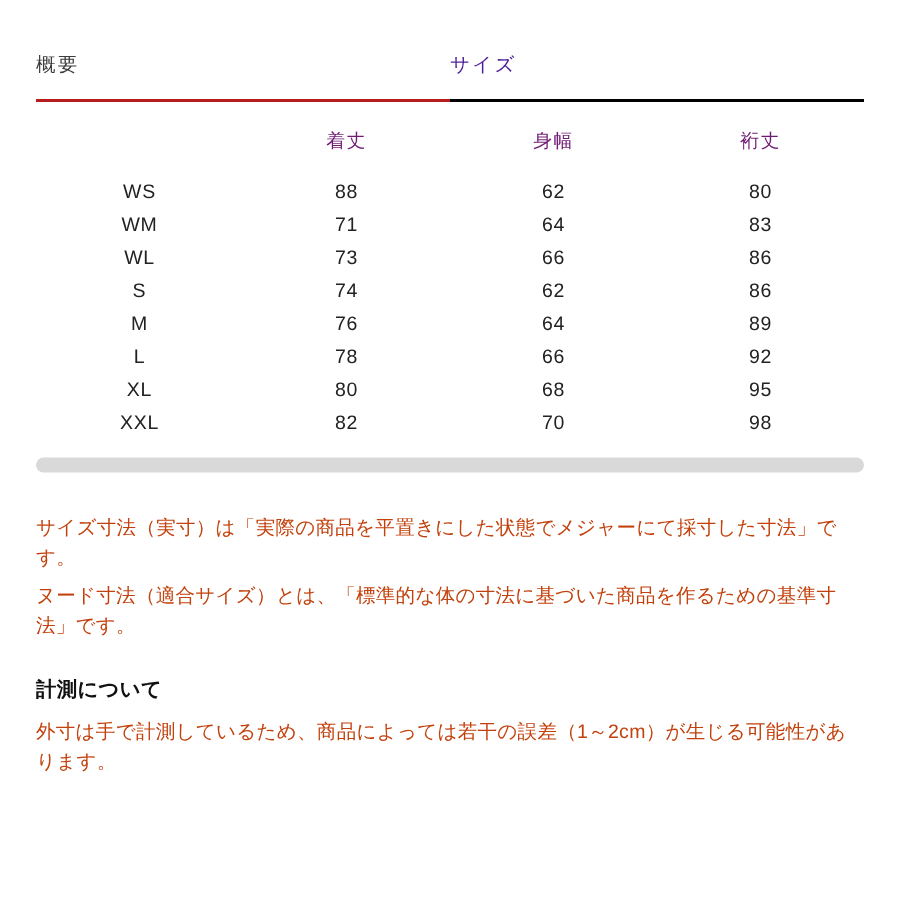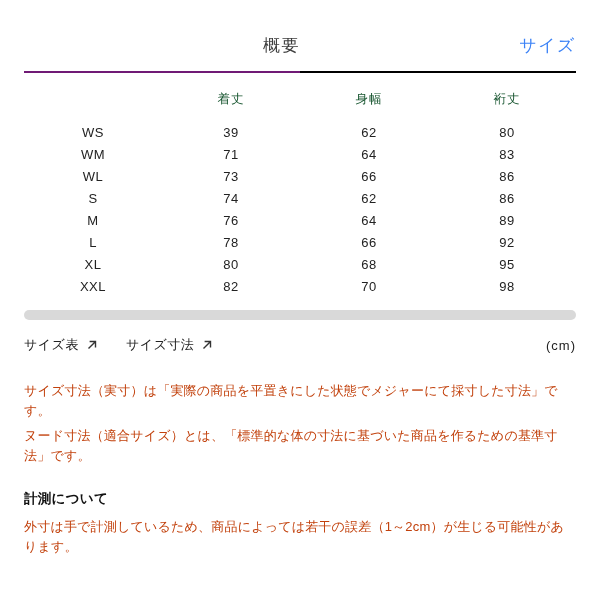"概要" .tab { border-bottom: 2px solid #701a75 -> 2px solid #b91c1c; font-size: 17px -> 13px; text-align: right -> left }
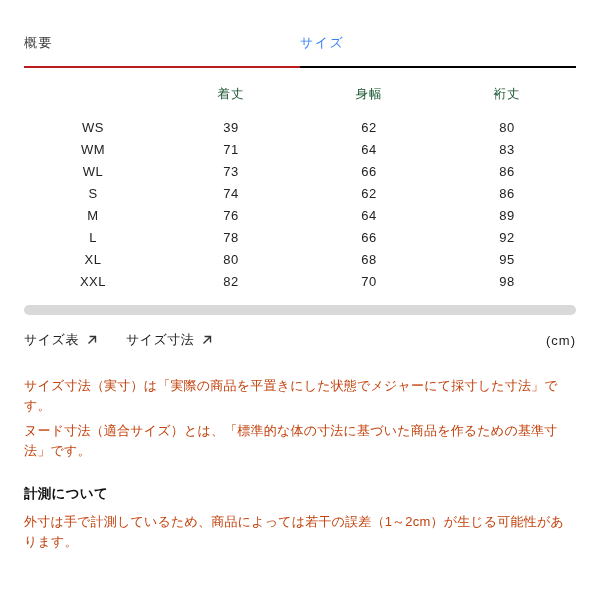"サイズ" .tab.active { color: #3b82f6 -> #4c1d95 }
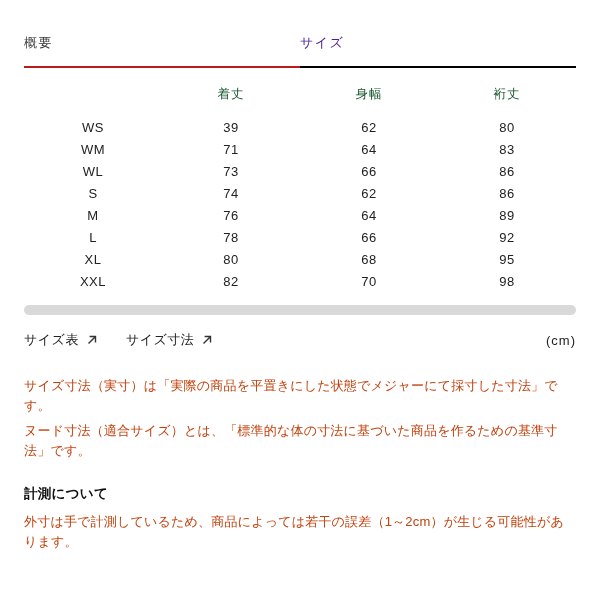"着丈" .size-table th { color: #14532d -> #701a75 }
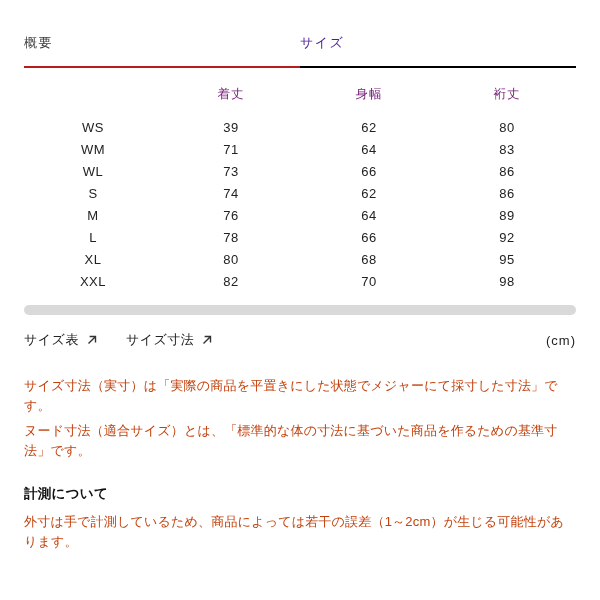"39" td { text: 39 -> 88 }
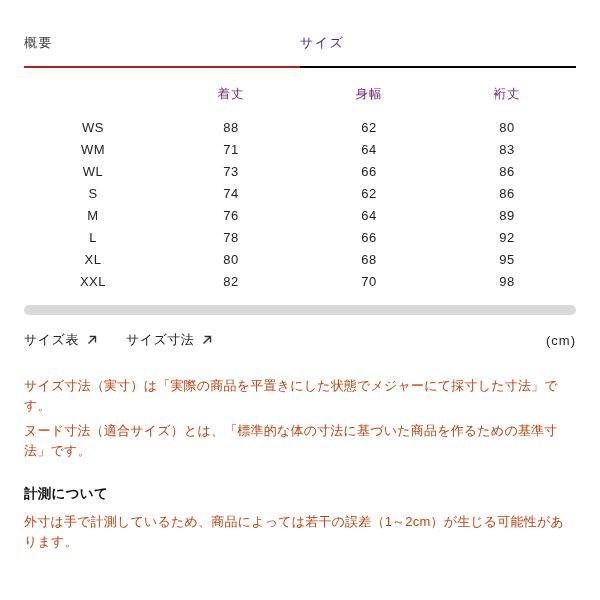"サイズ表" div.links-row { html: <div> <a> <span>サイズ表</span> <span> <svg> <path></path> </svg> </span> </a> <a> <span>サイズ寸法</span> <span> <svg> <path></path> </svg> </span> </a> <span>(cm)</span> </div> -> none }
